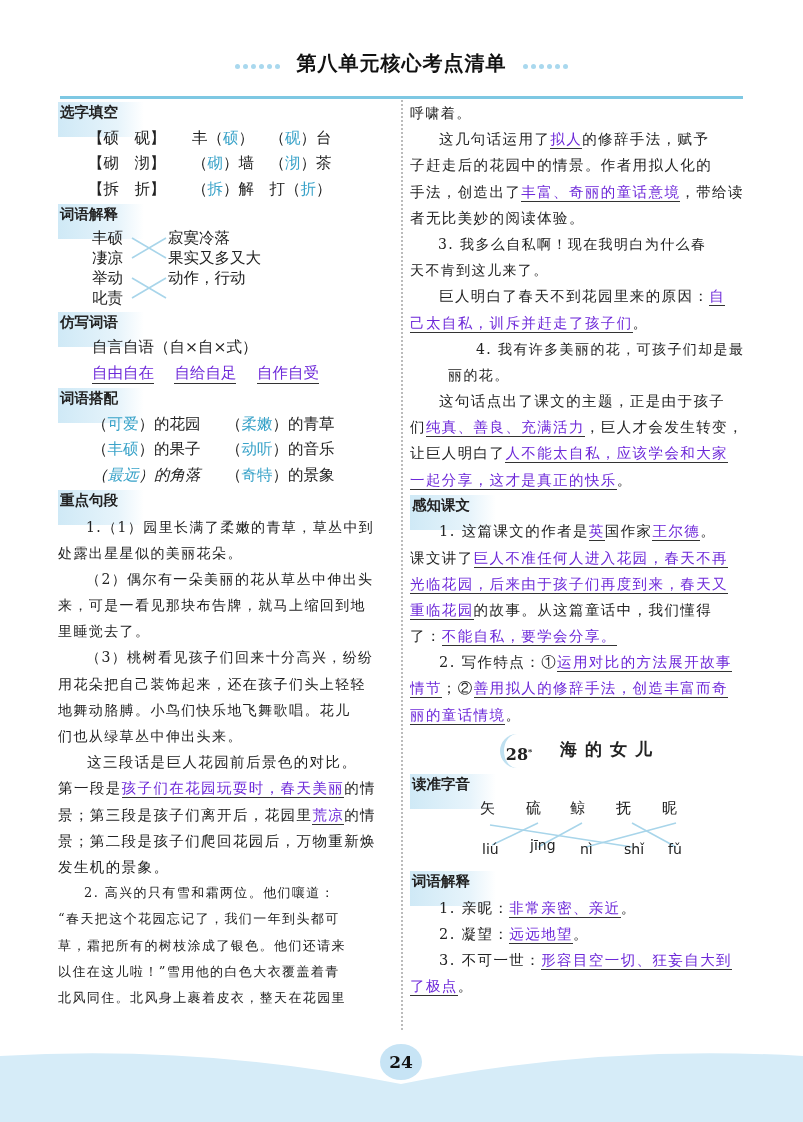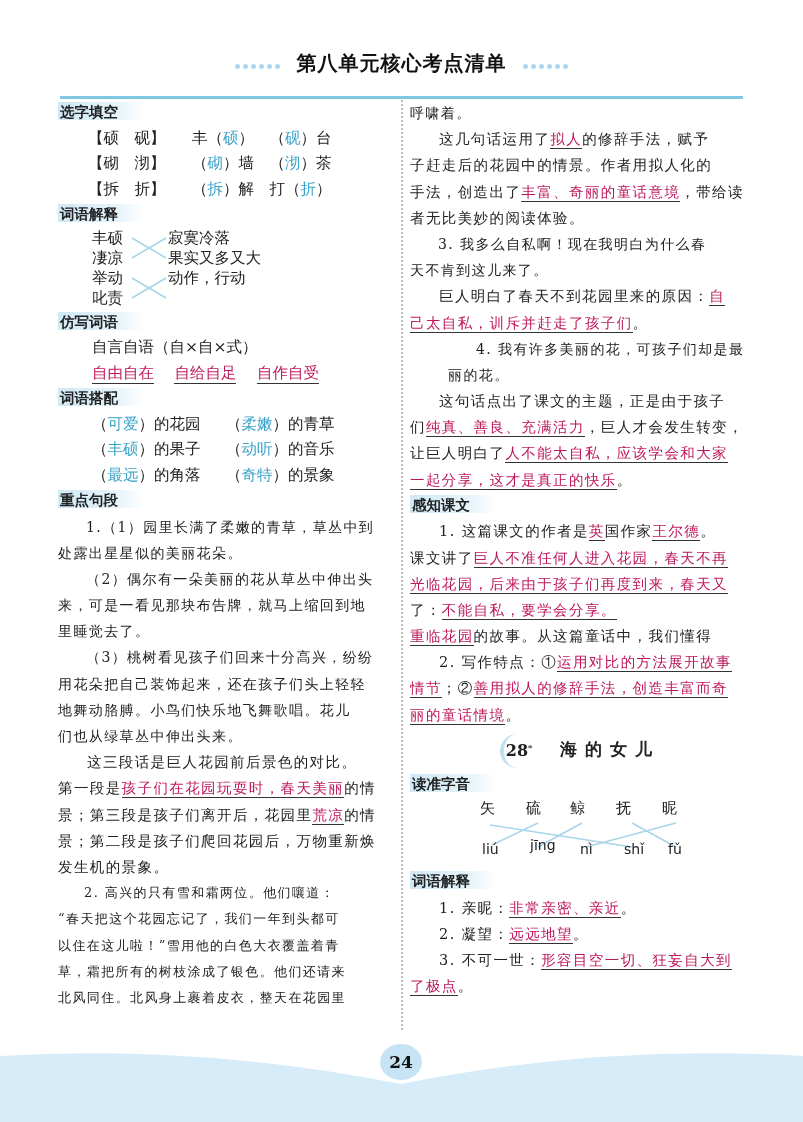"选字填空" .sec { height: 18px -> 35px }
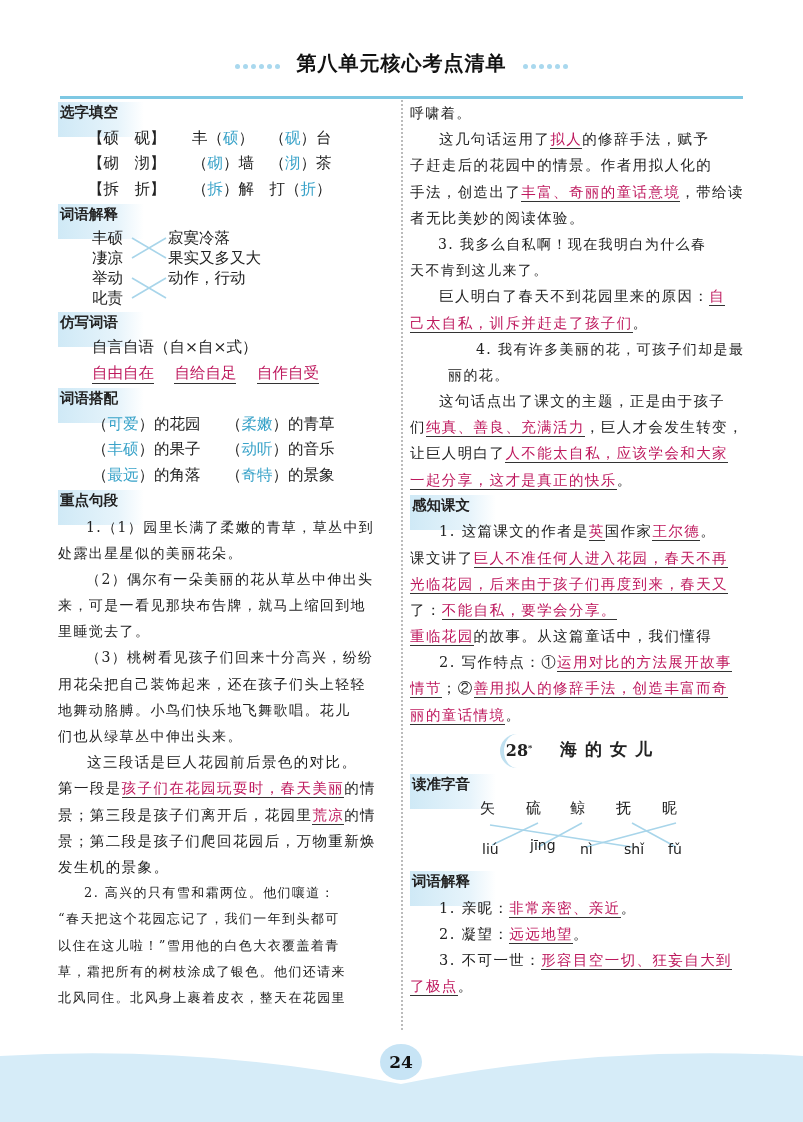"拟人" .u { color: #be185d -> #6d28d9 }
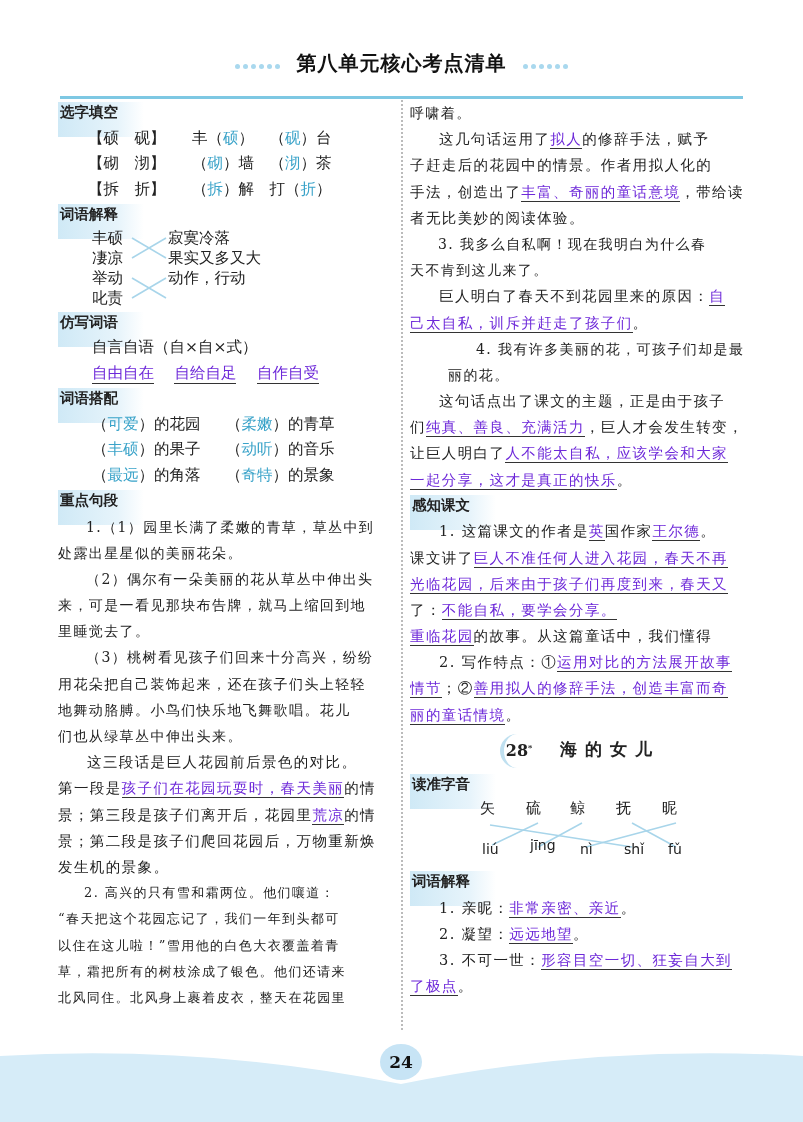"（最远）的角落" span { font-style: none -> italic }
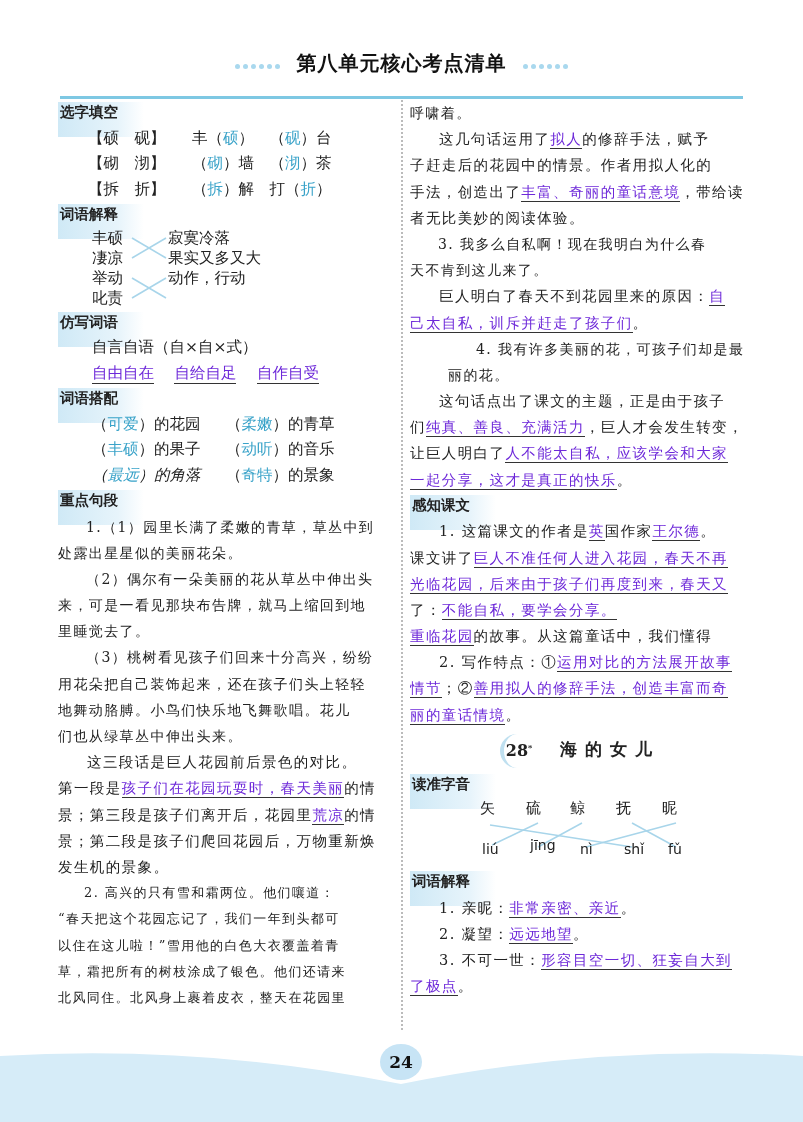"了：不能自私，要学会分享。" span.l { order: before "重临花园的故事。从这篇童话中，我们懂得" -> after "重临花园的故事。从这篇童话中，我们懂得" }
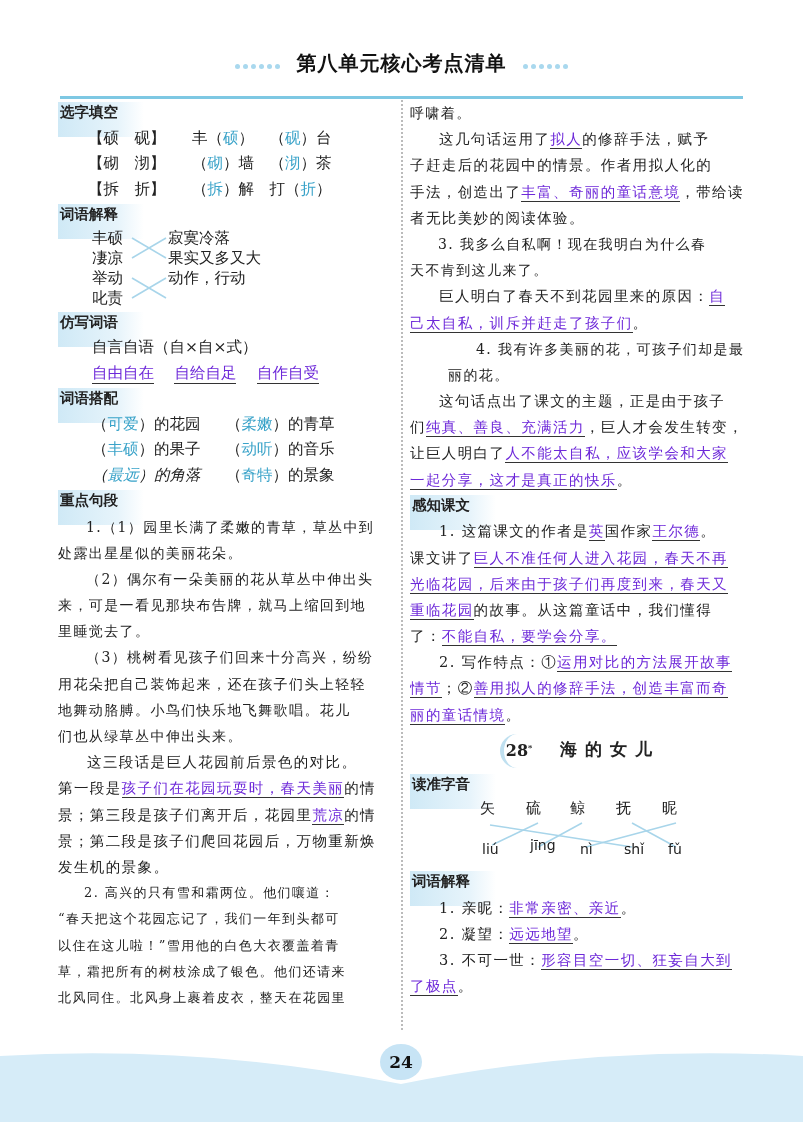"28*" .lesson .num { line-height: 27px -> 34px }
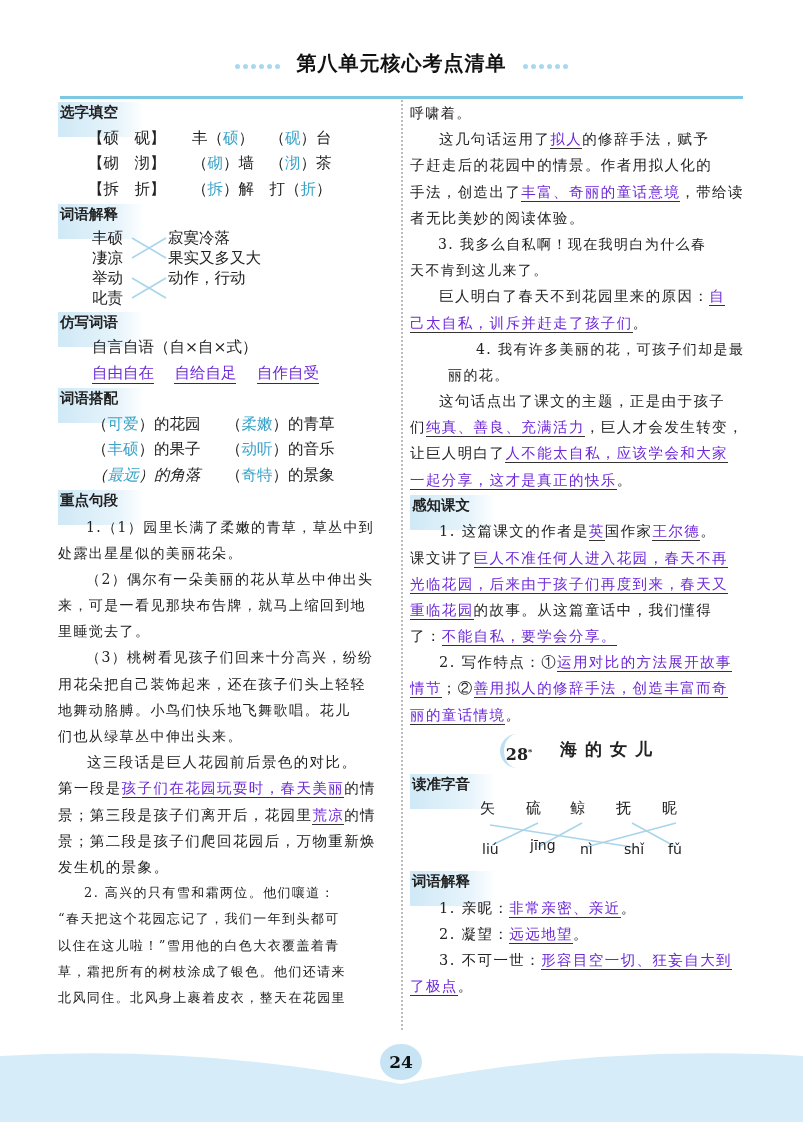"以住在这儿啦！”雪用他的白色大衣覆盖着青" span.l { order: before "草，霜把所有的树枝涂成了银色。他们还请来" -> after "草，霜把所有的树枝涂成了银色。他们还请来" }
